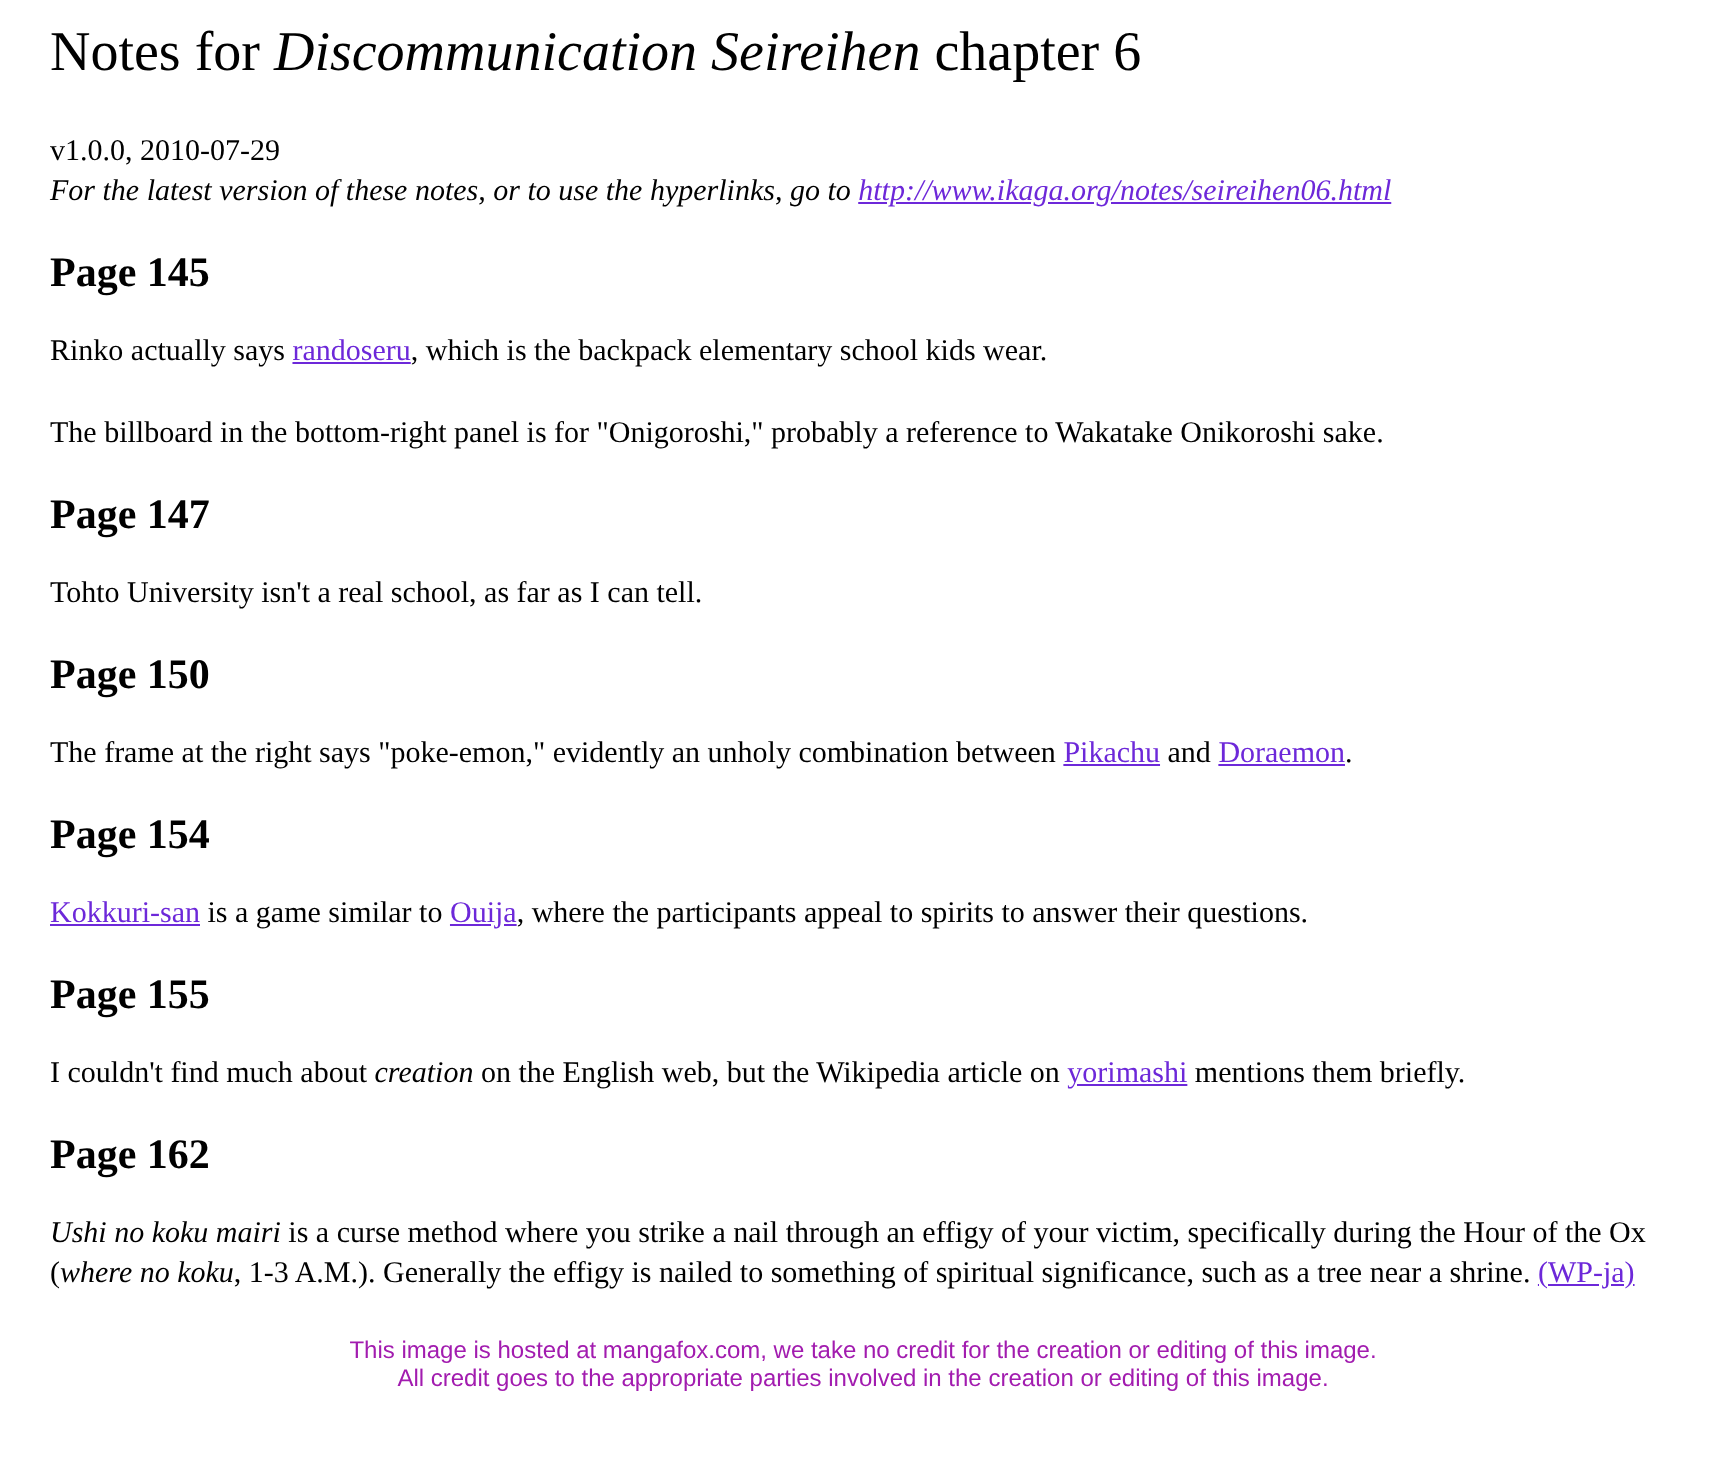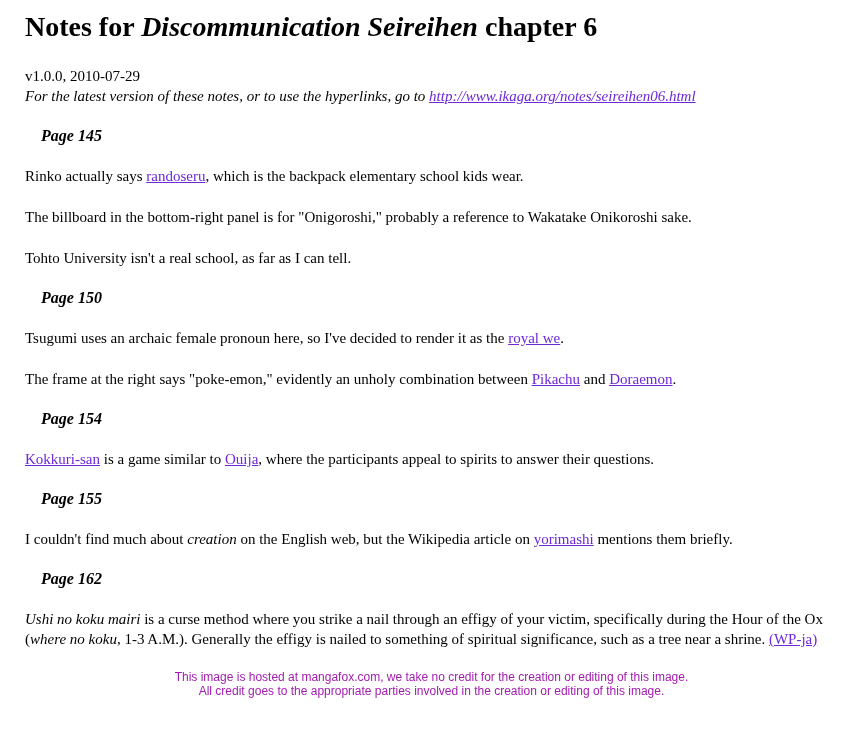"Notes for Discommunication Seireihen" .doc-title { font-weight: bold -> normal }
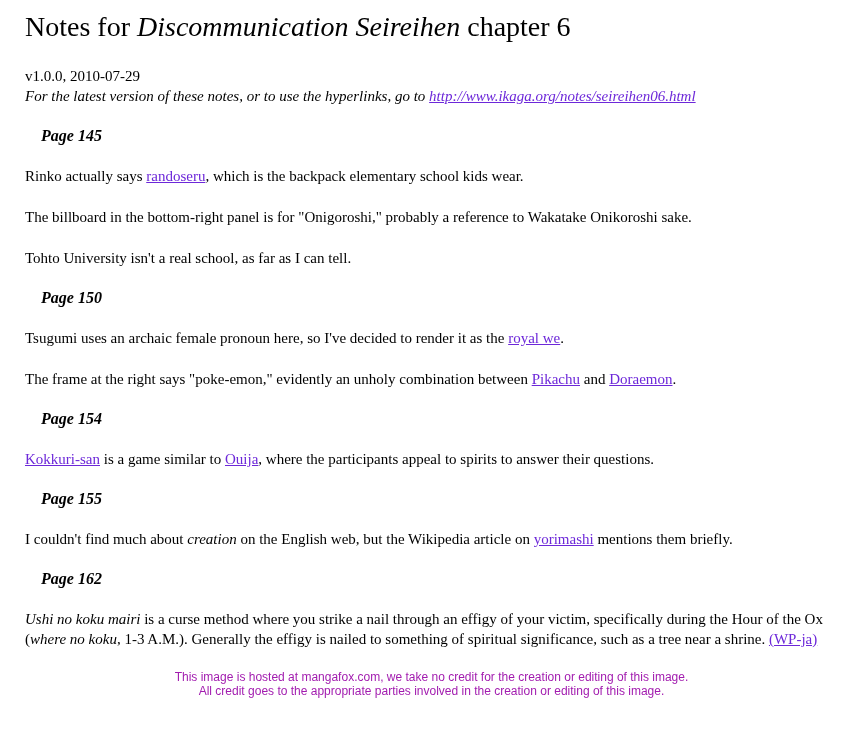"Page 145" h2.page-heading { font-size: 16px -> 21px; font-style: italic -> none; margin: 21px 16px -> 21px 0 }
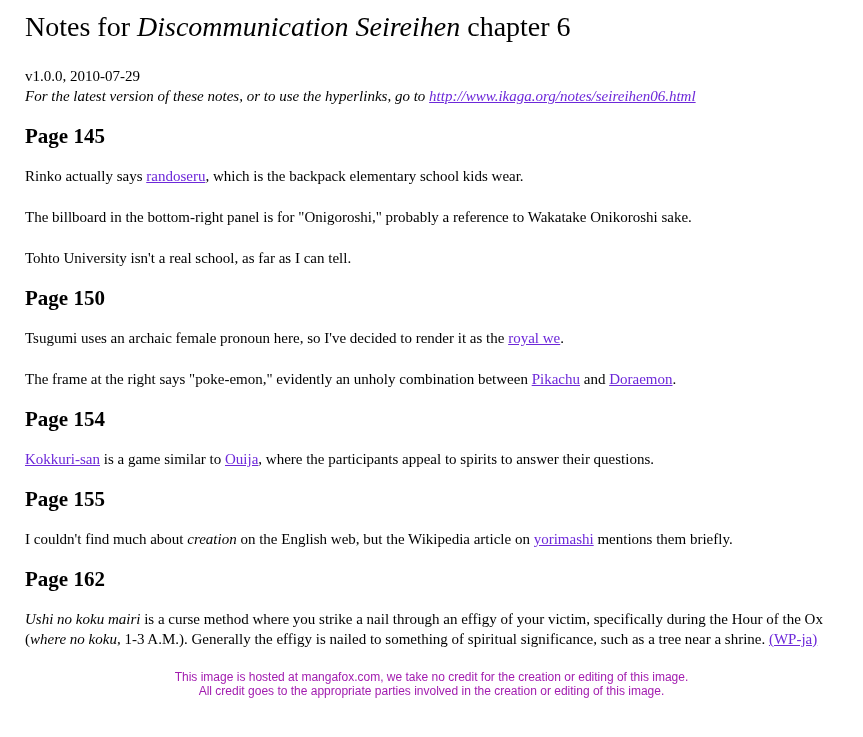"Page 147" h2.page-heading { html: none -> <h2>Page 147</h2> }
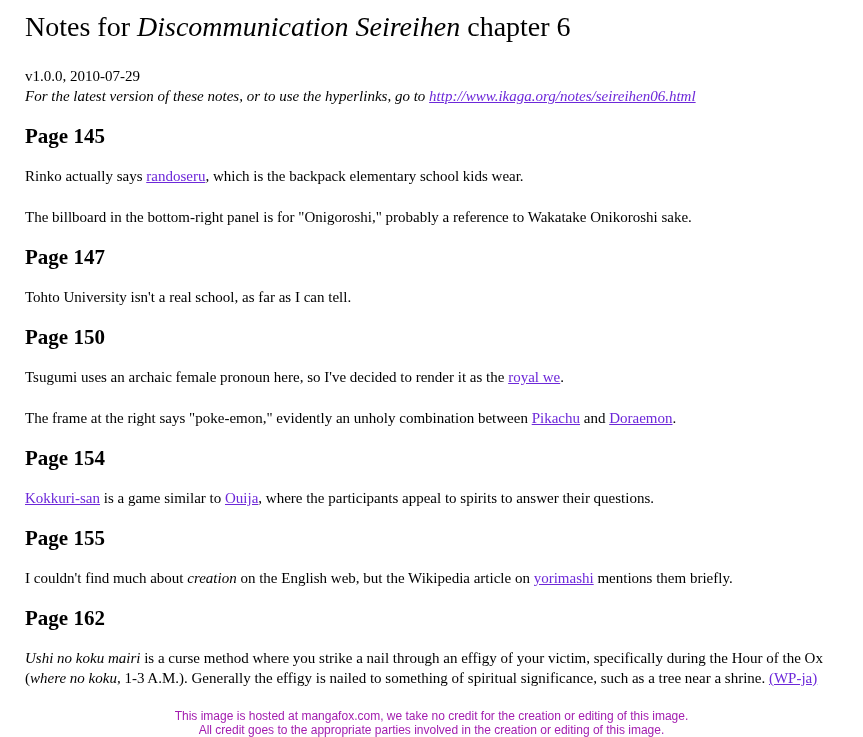"Tsugumi uses an archaic female" p.note { html: <p><span>Tsugumi uses an archaic female pronoun here, so I've decided to render it as the </span><a>royal we</a><span>.</span></p> -> none }
